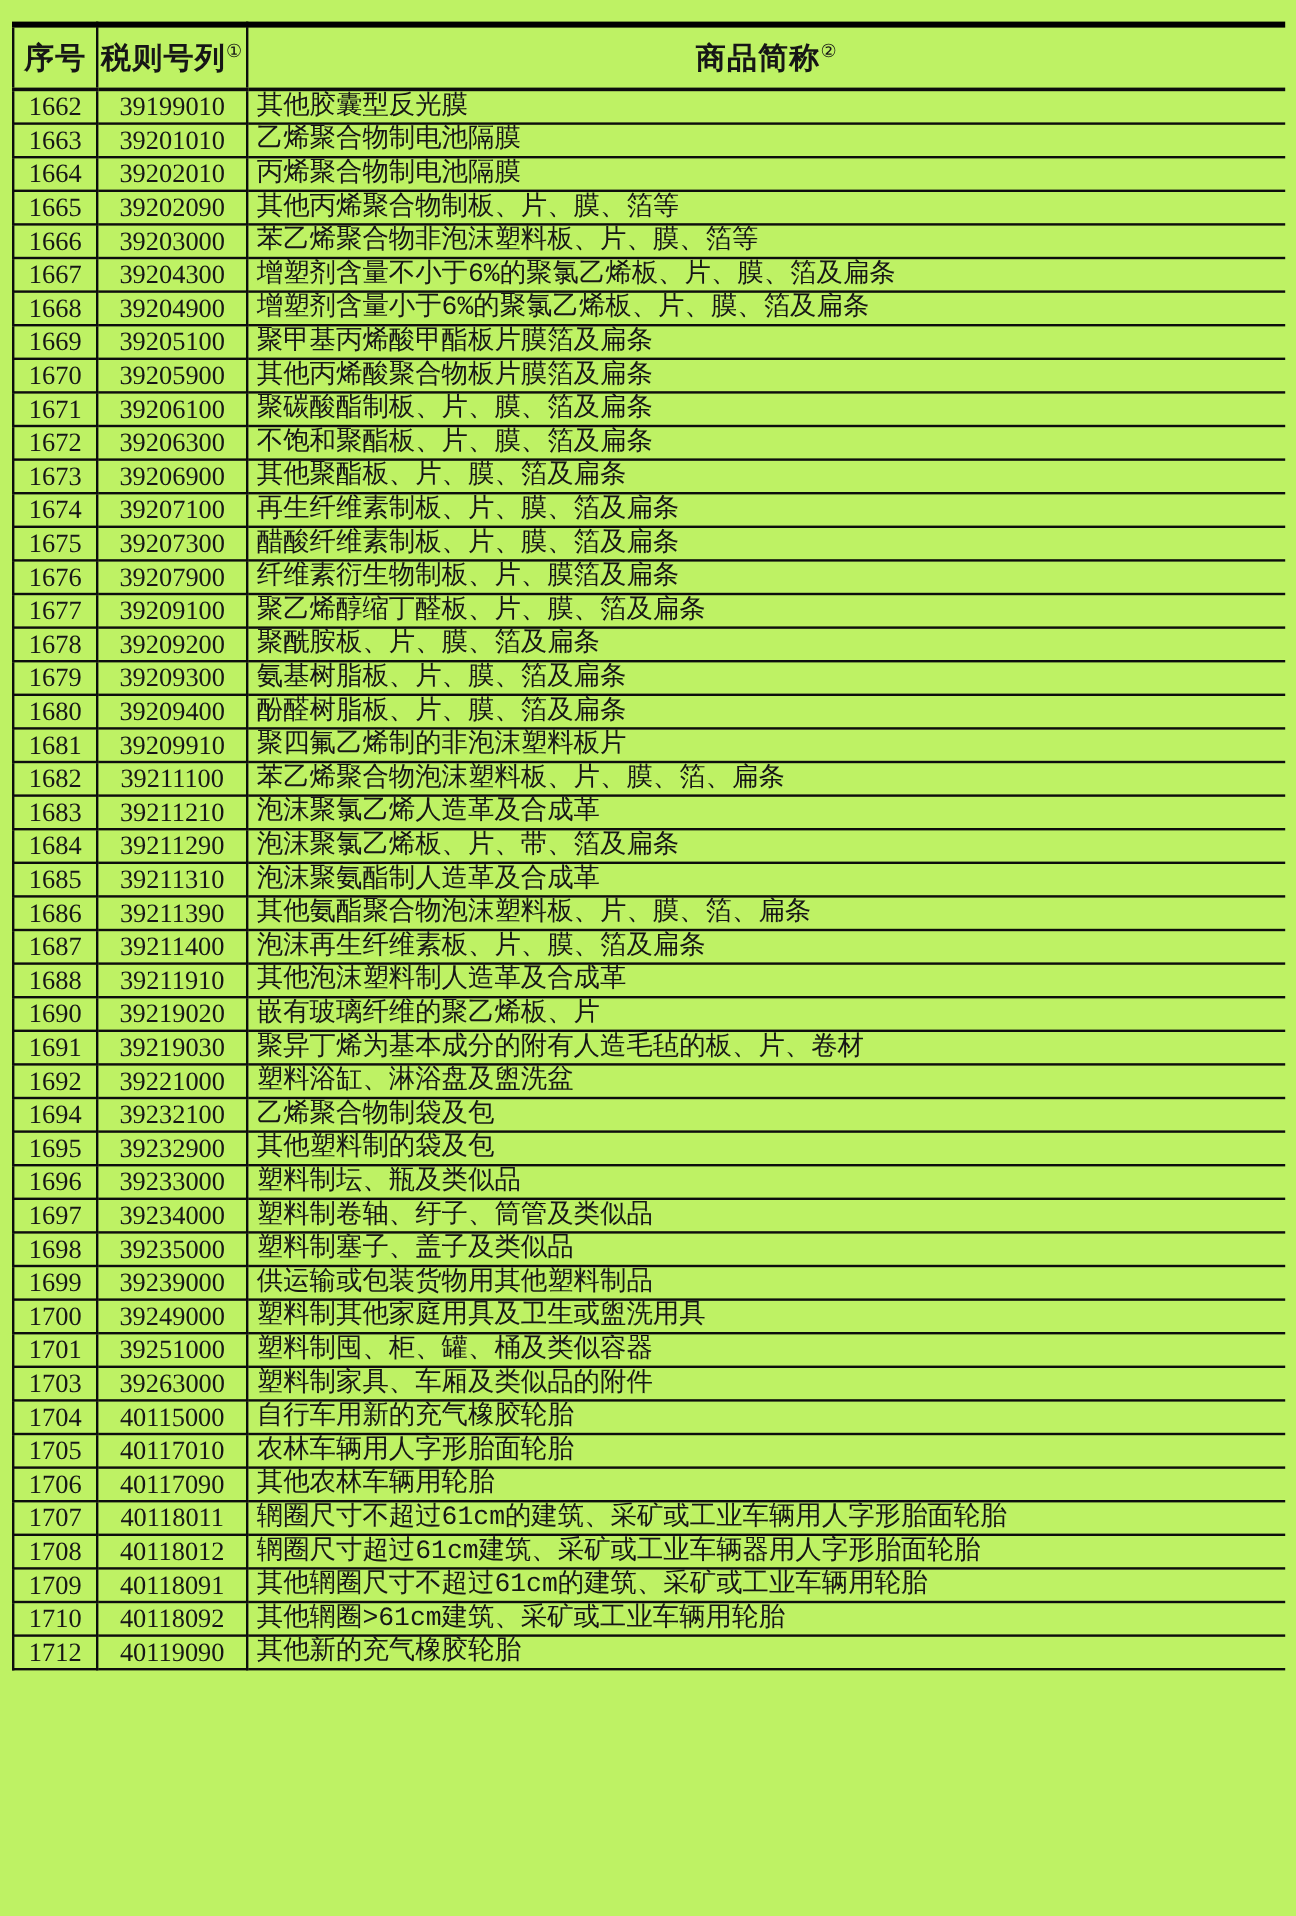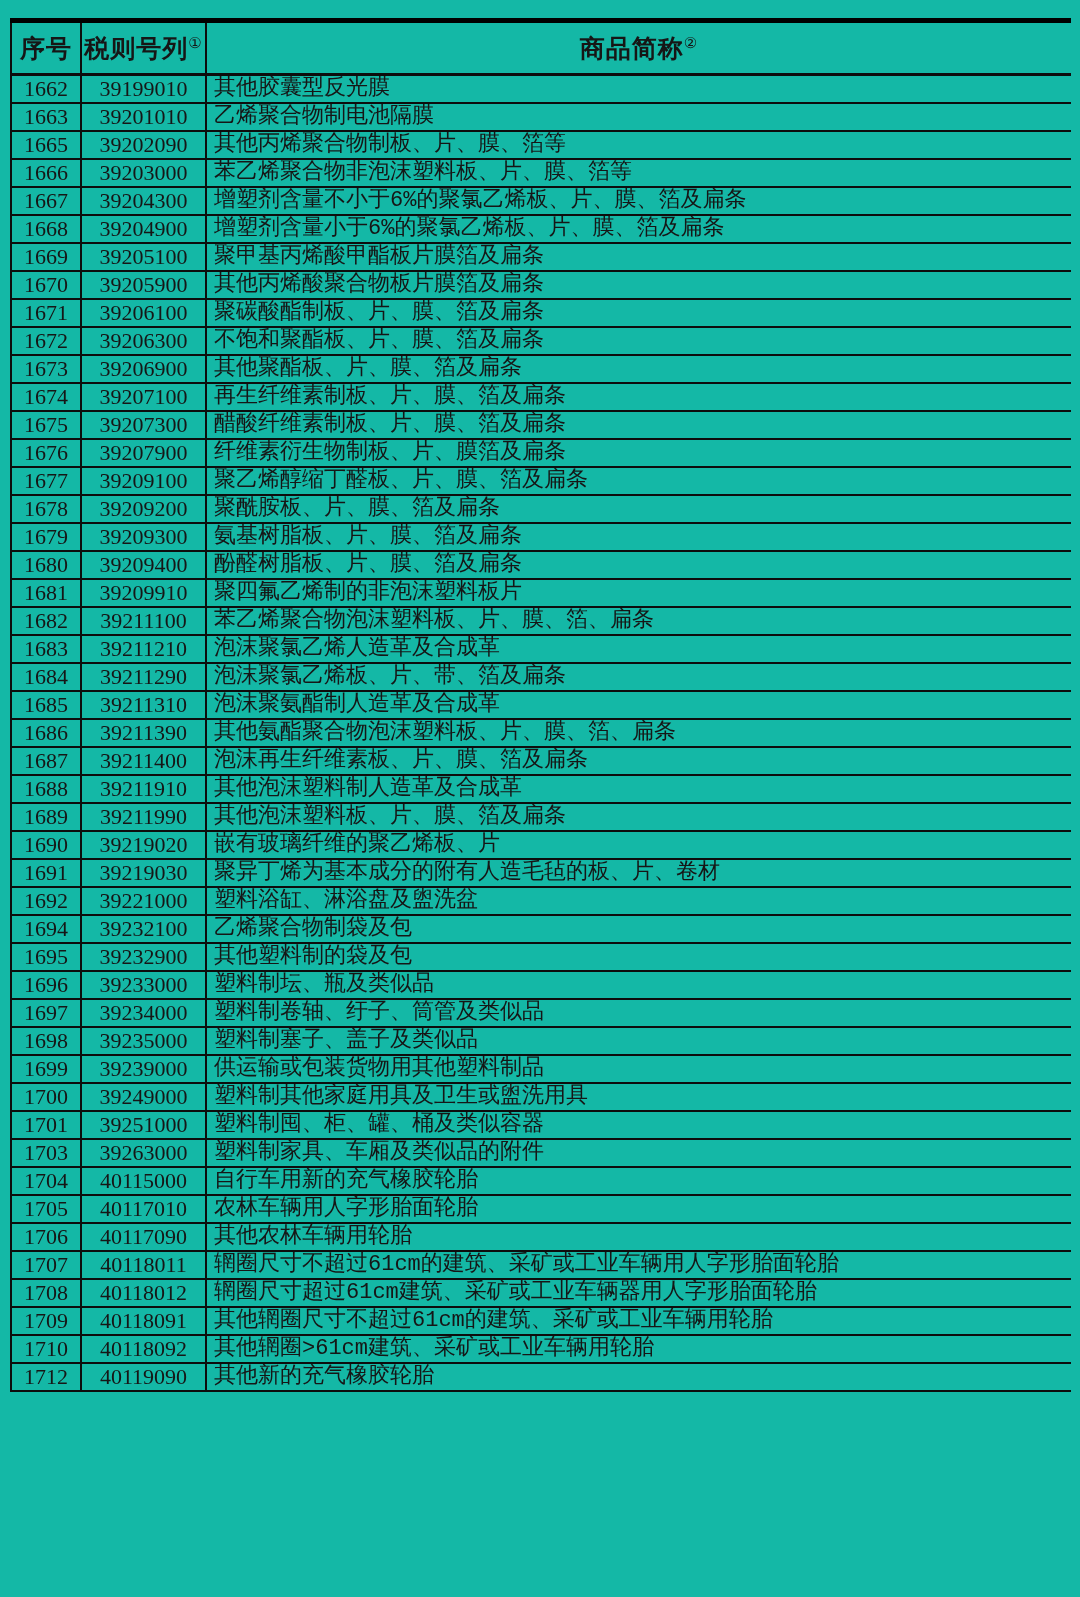"序号" .page { background: #14b8a6 -> #bef264 }
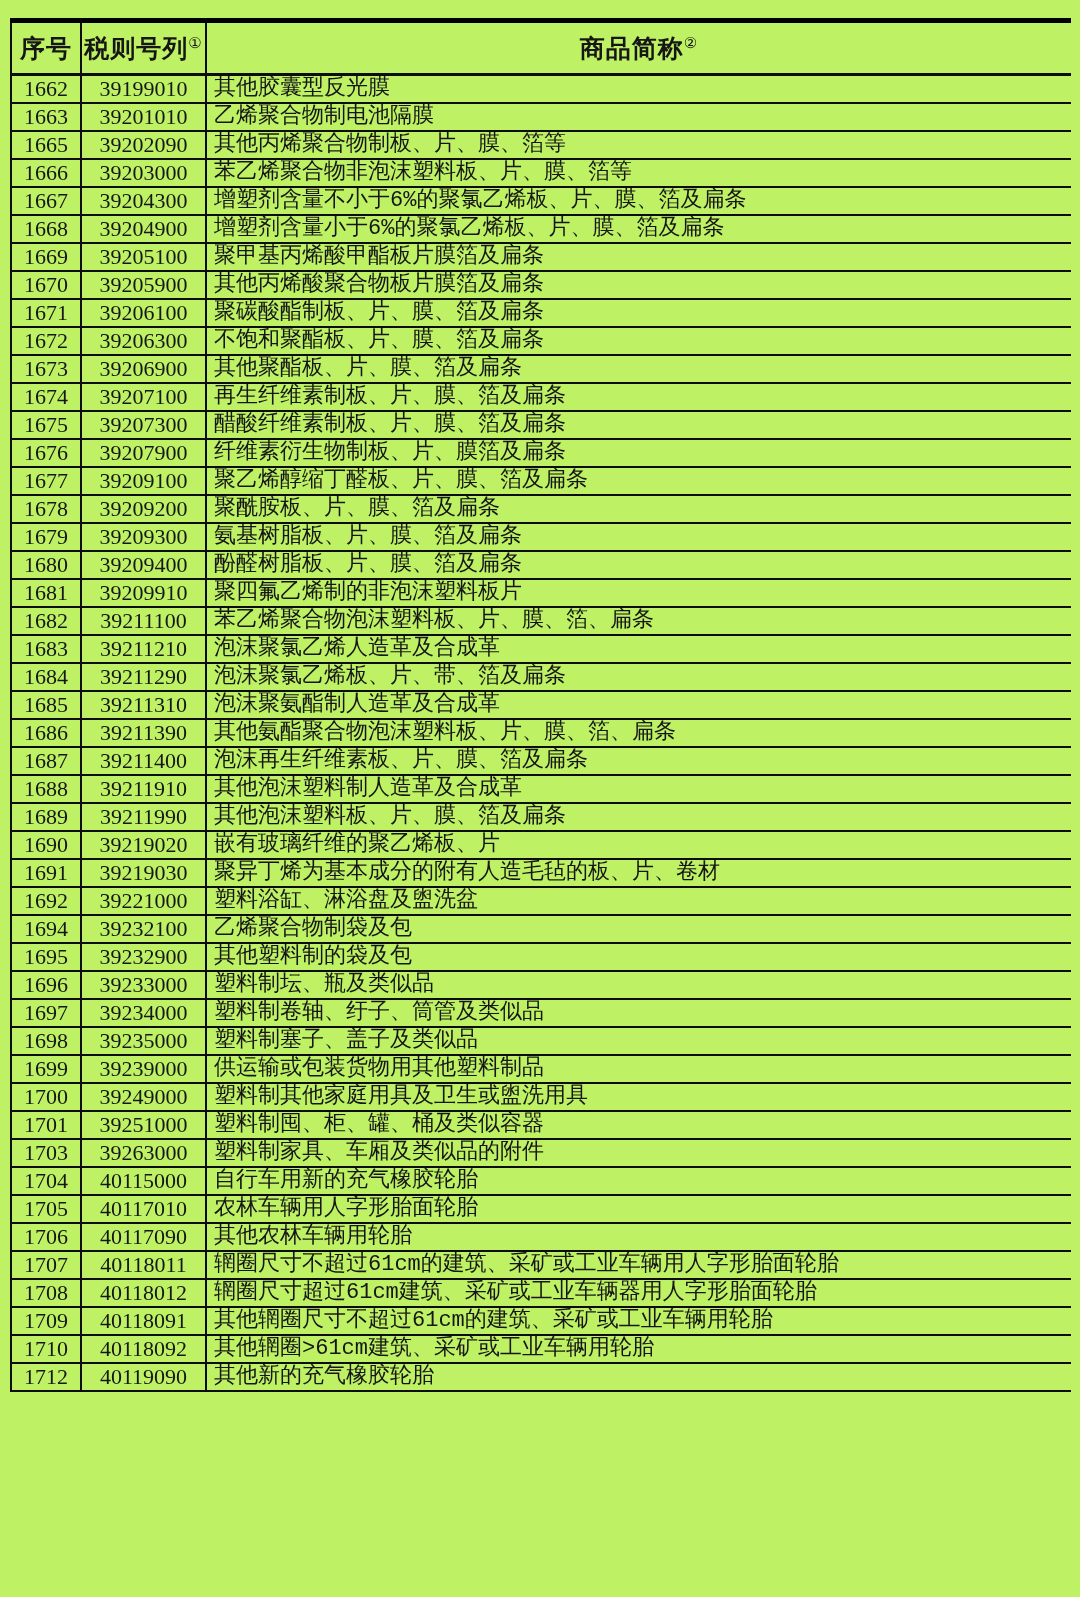"1664" tr { html: none -> <tr> <td>1664</td> <td>39202010</td> <td>丙烯聚合物制电池隔膜</td> </tr> }
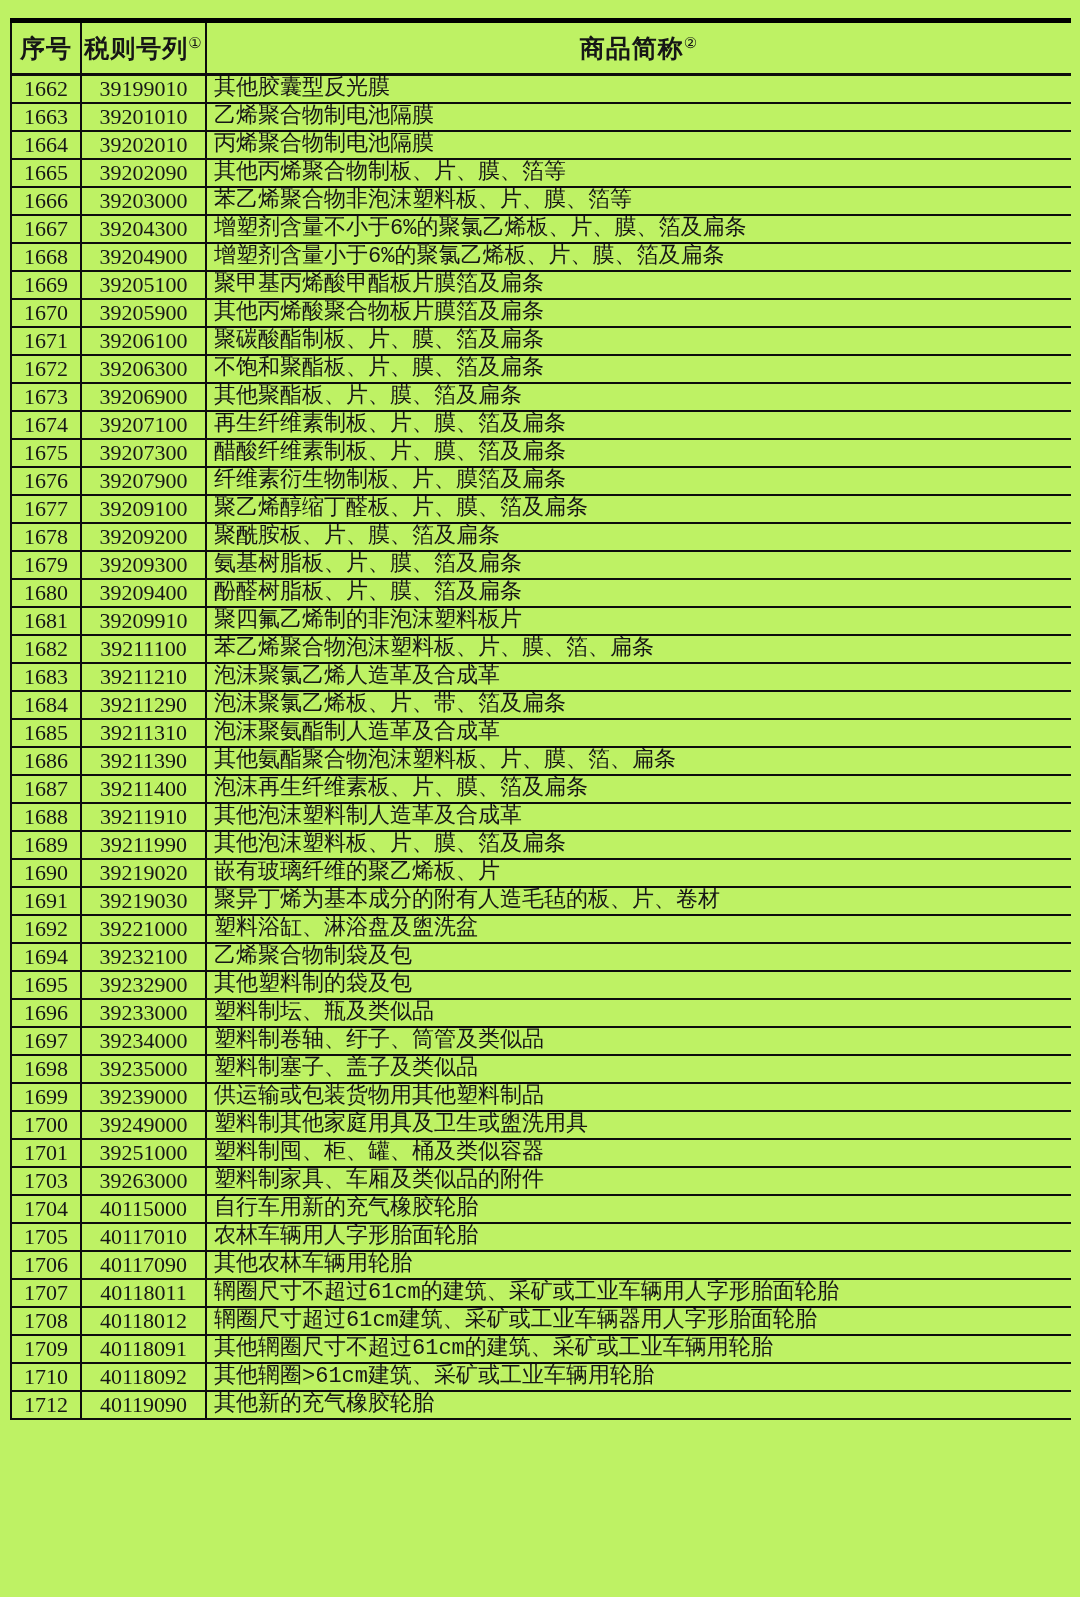"1689" tr { html: <tr> <td>1689</td> <td>39211990</td> <td>其他泡沫塑料板、片、膜、箔及扁条</td> </tr> -> none }
